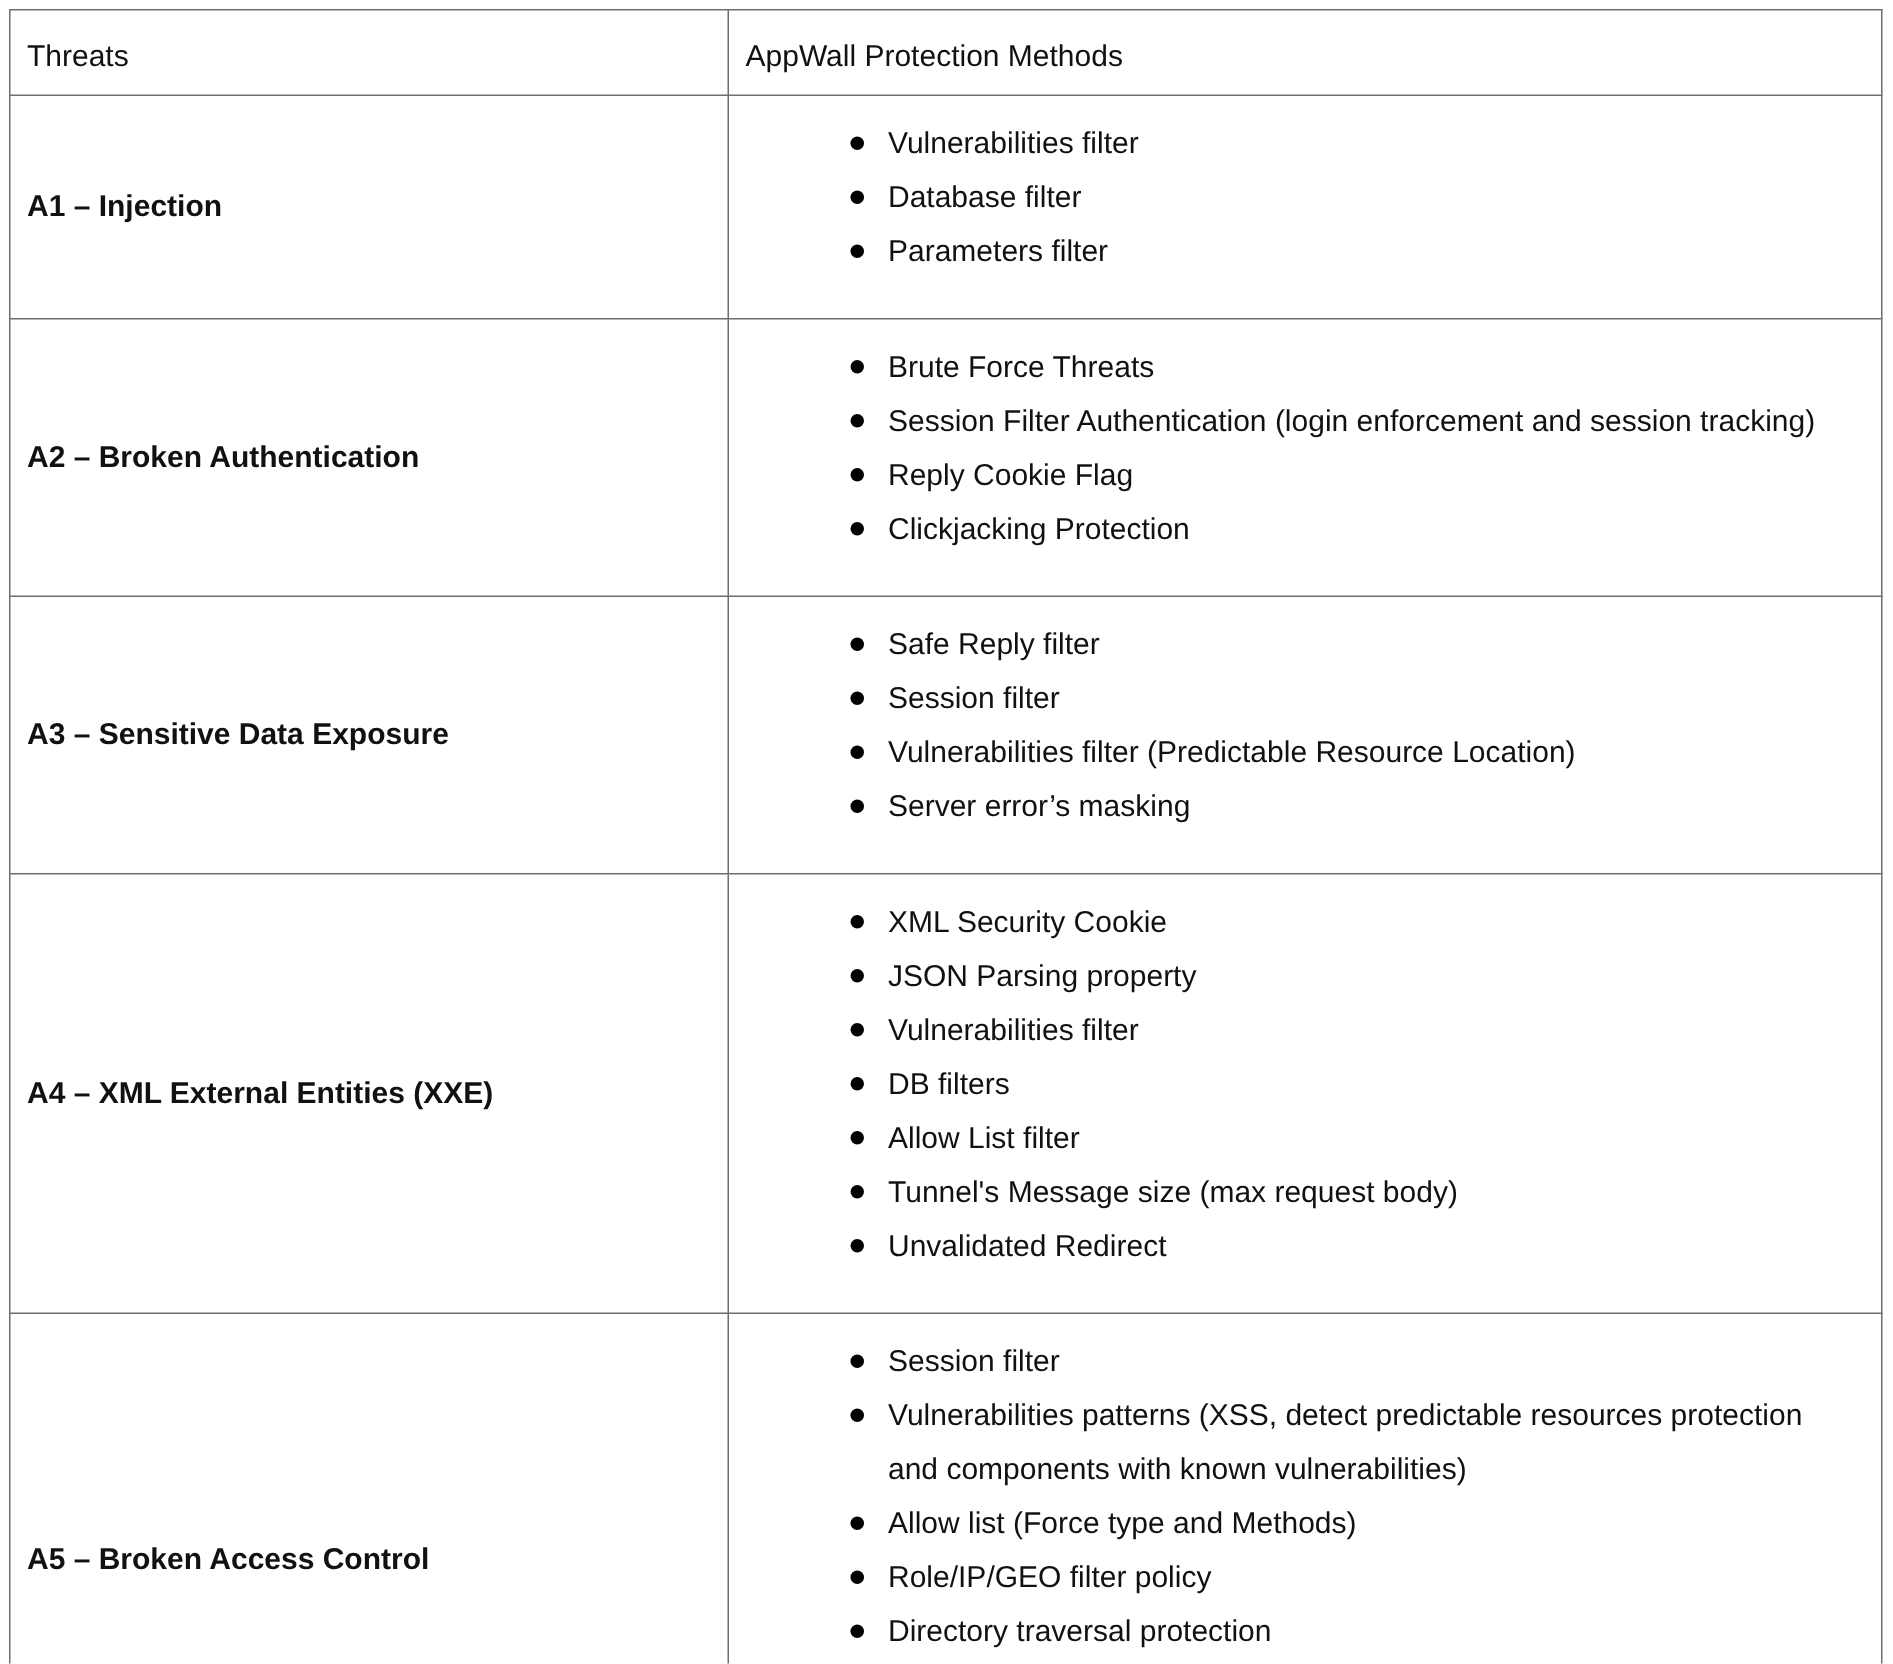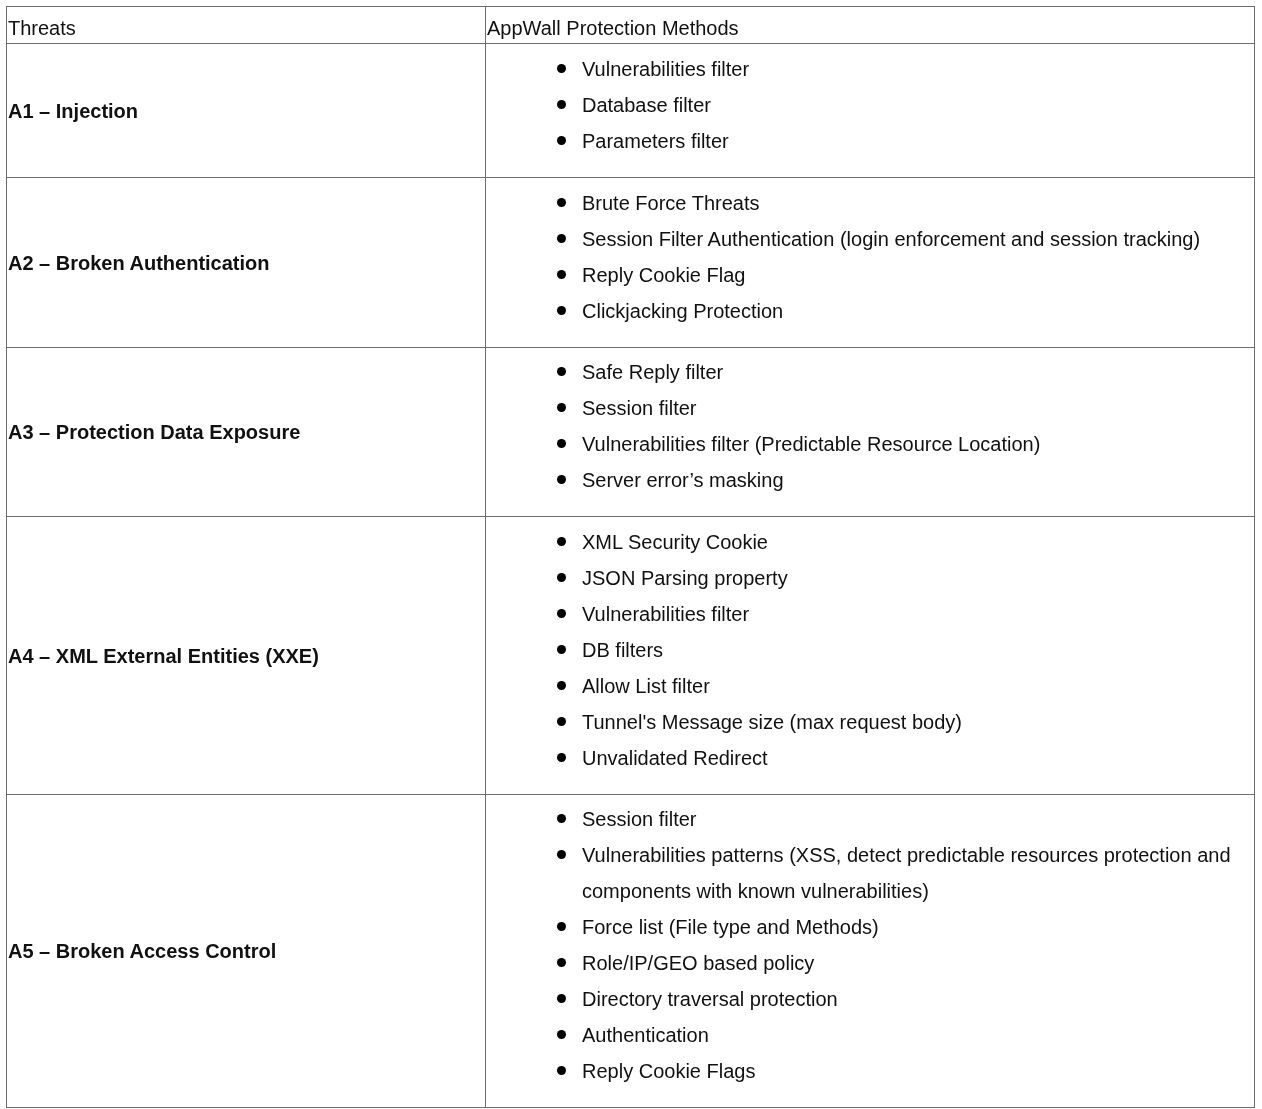"Threats" table.threats td, table.threats th { padding: 0 -> 10px }
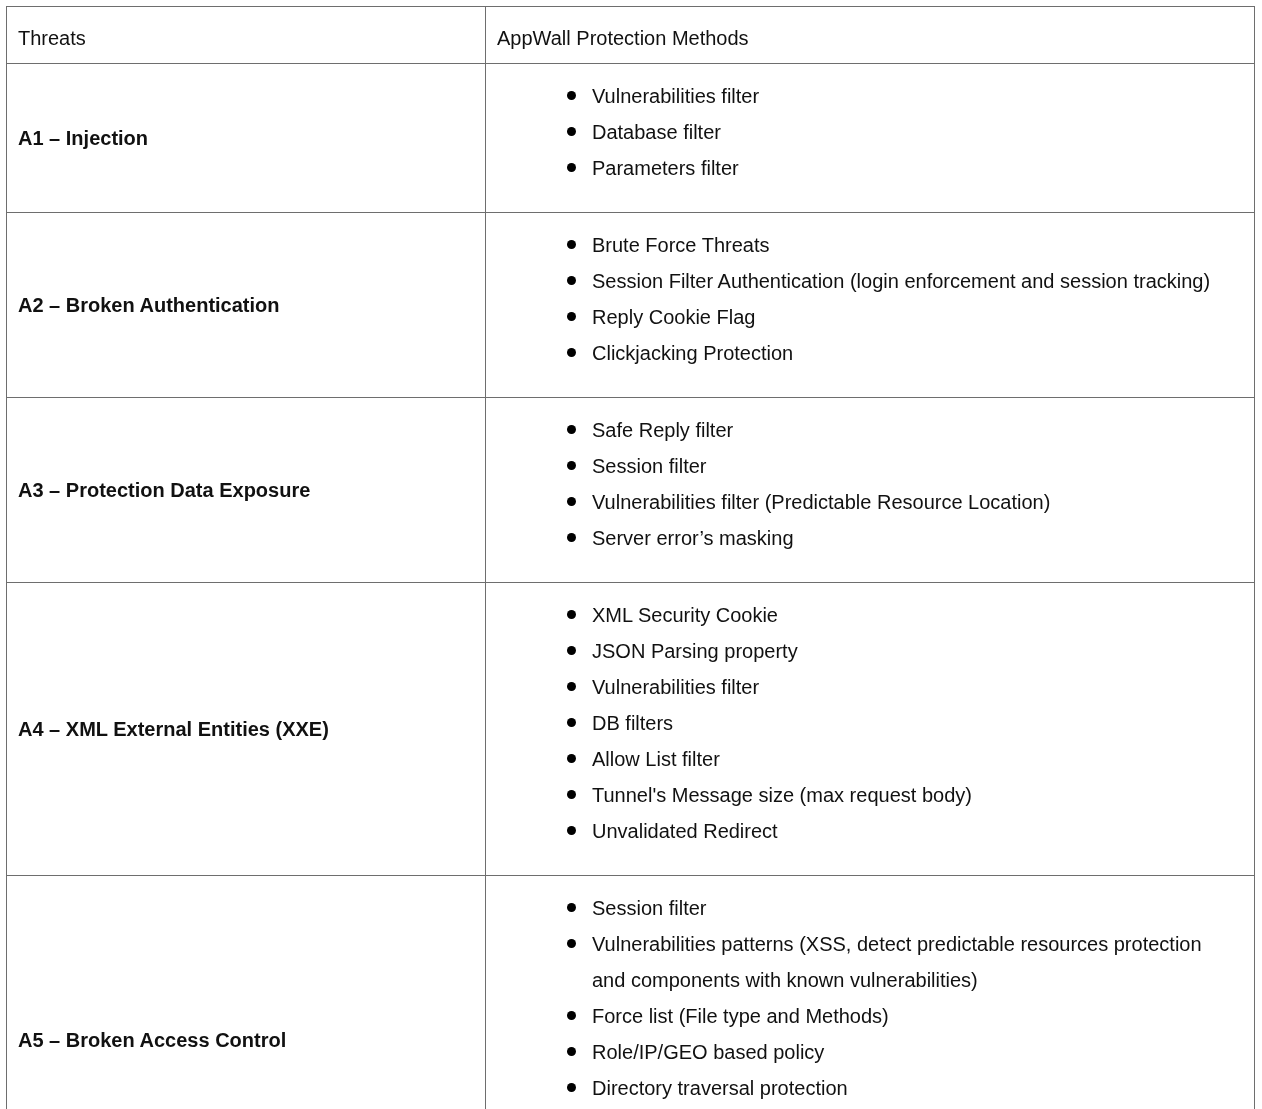"A3 – Protection Data Exposure" span { text: Protection -> Sensitive }
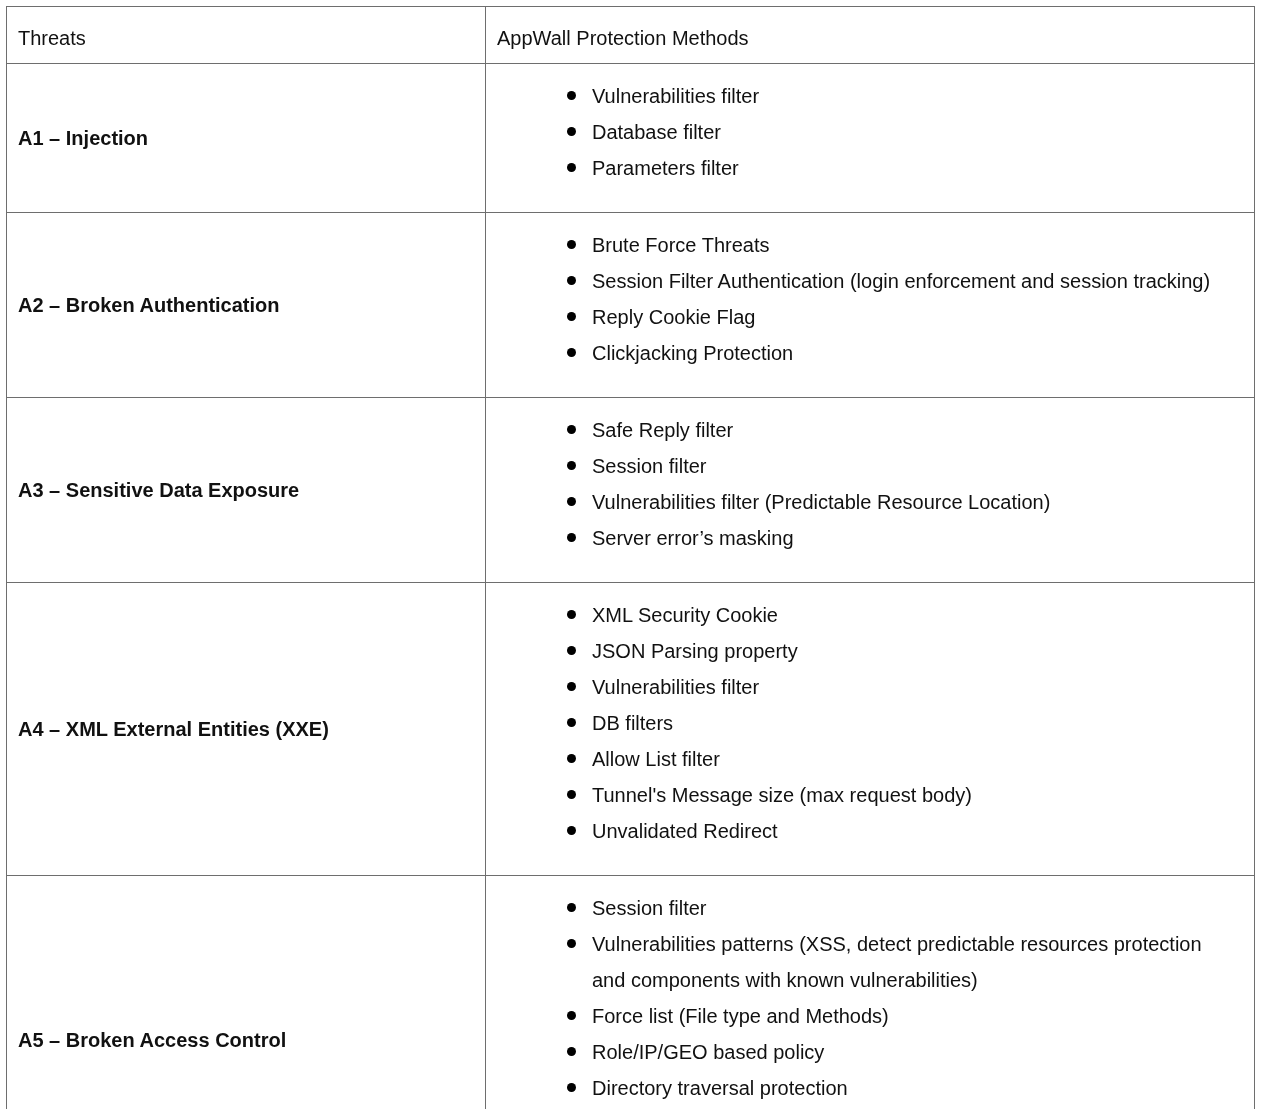"Force list (File type and" span { text: Force list (File -> Allow list (Force }
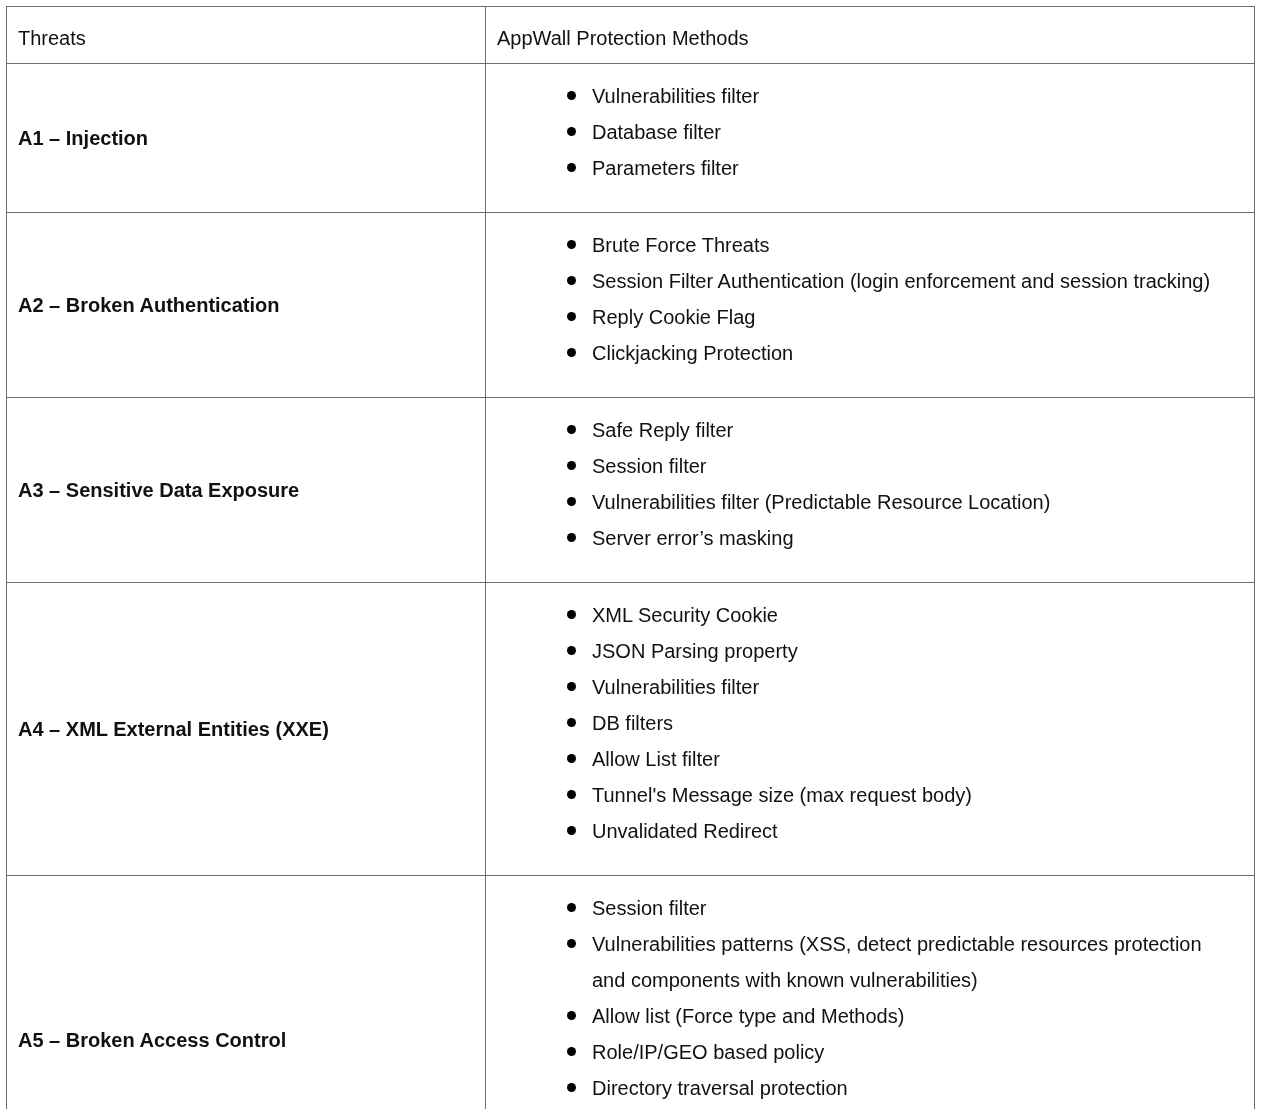"Role/IP/GEO based policy" span { text: based -> filter }
